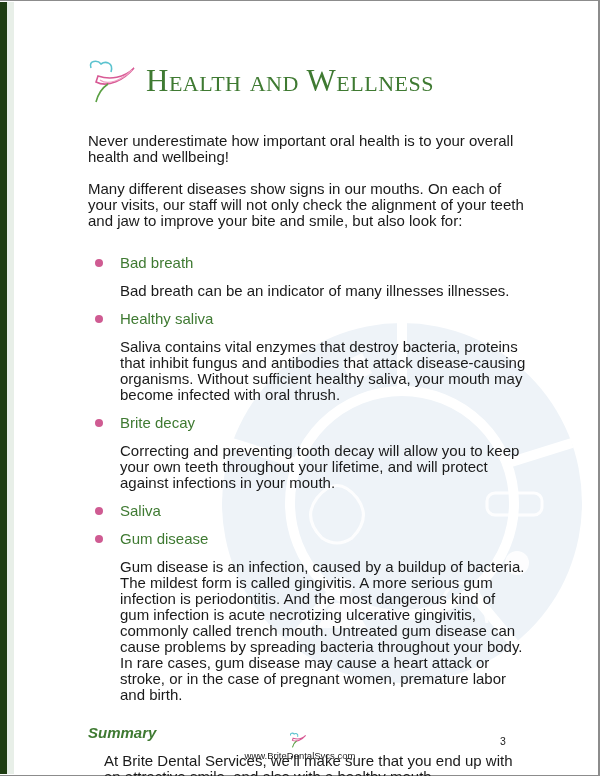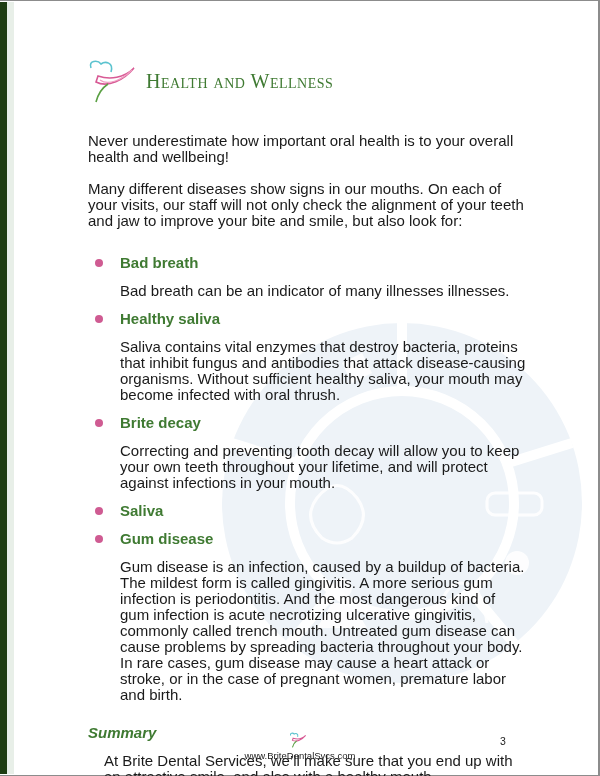"Health and Wellness" .title { font-size: 20px -> 31px }
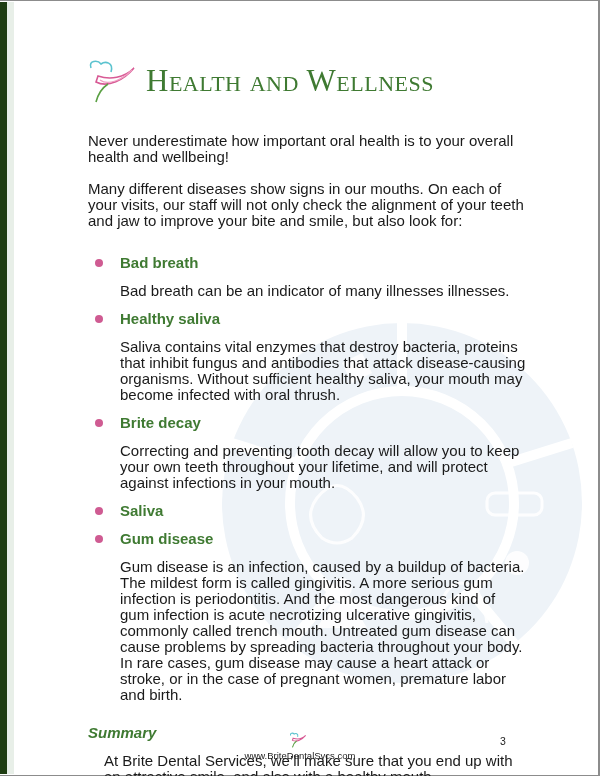"Bad breath" .item-head { font-weight: bold -> normal }
